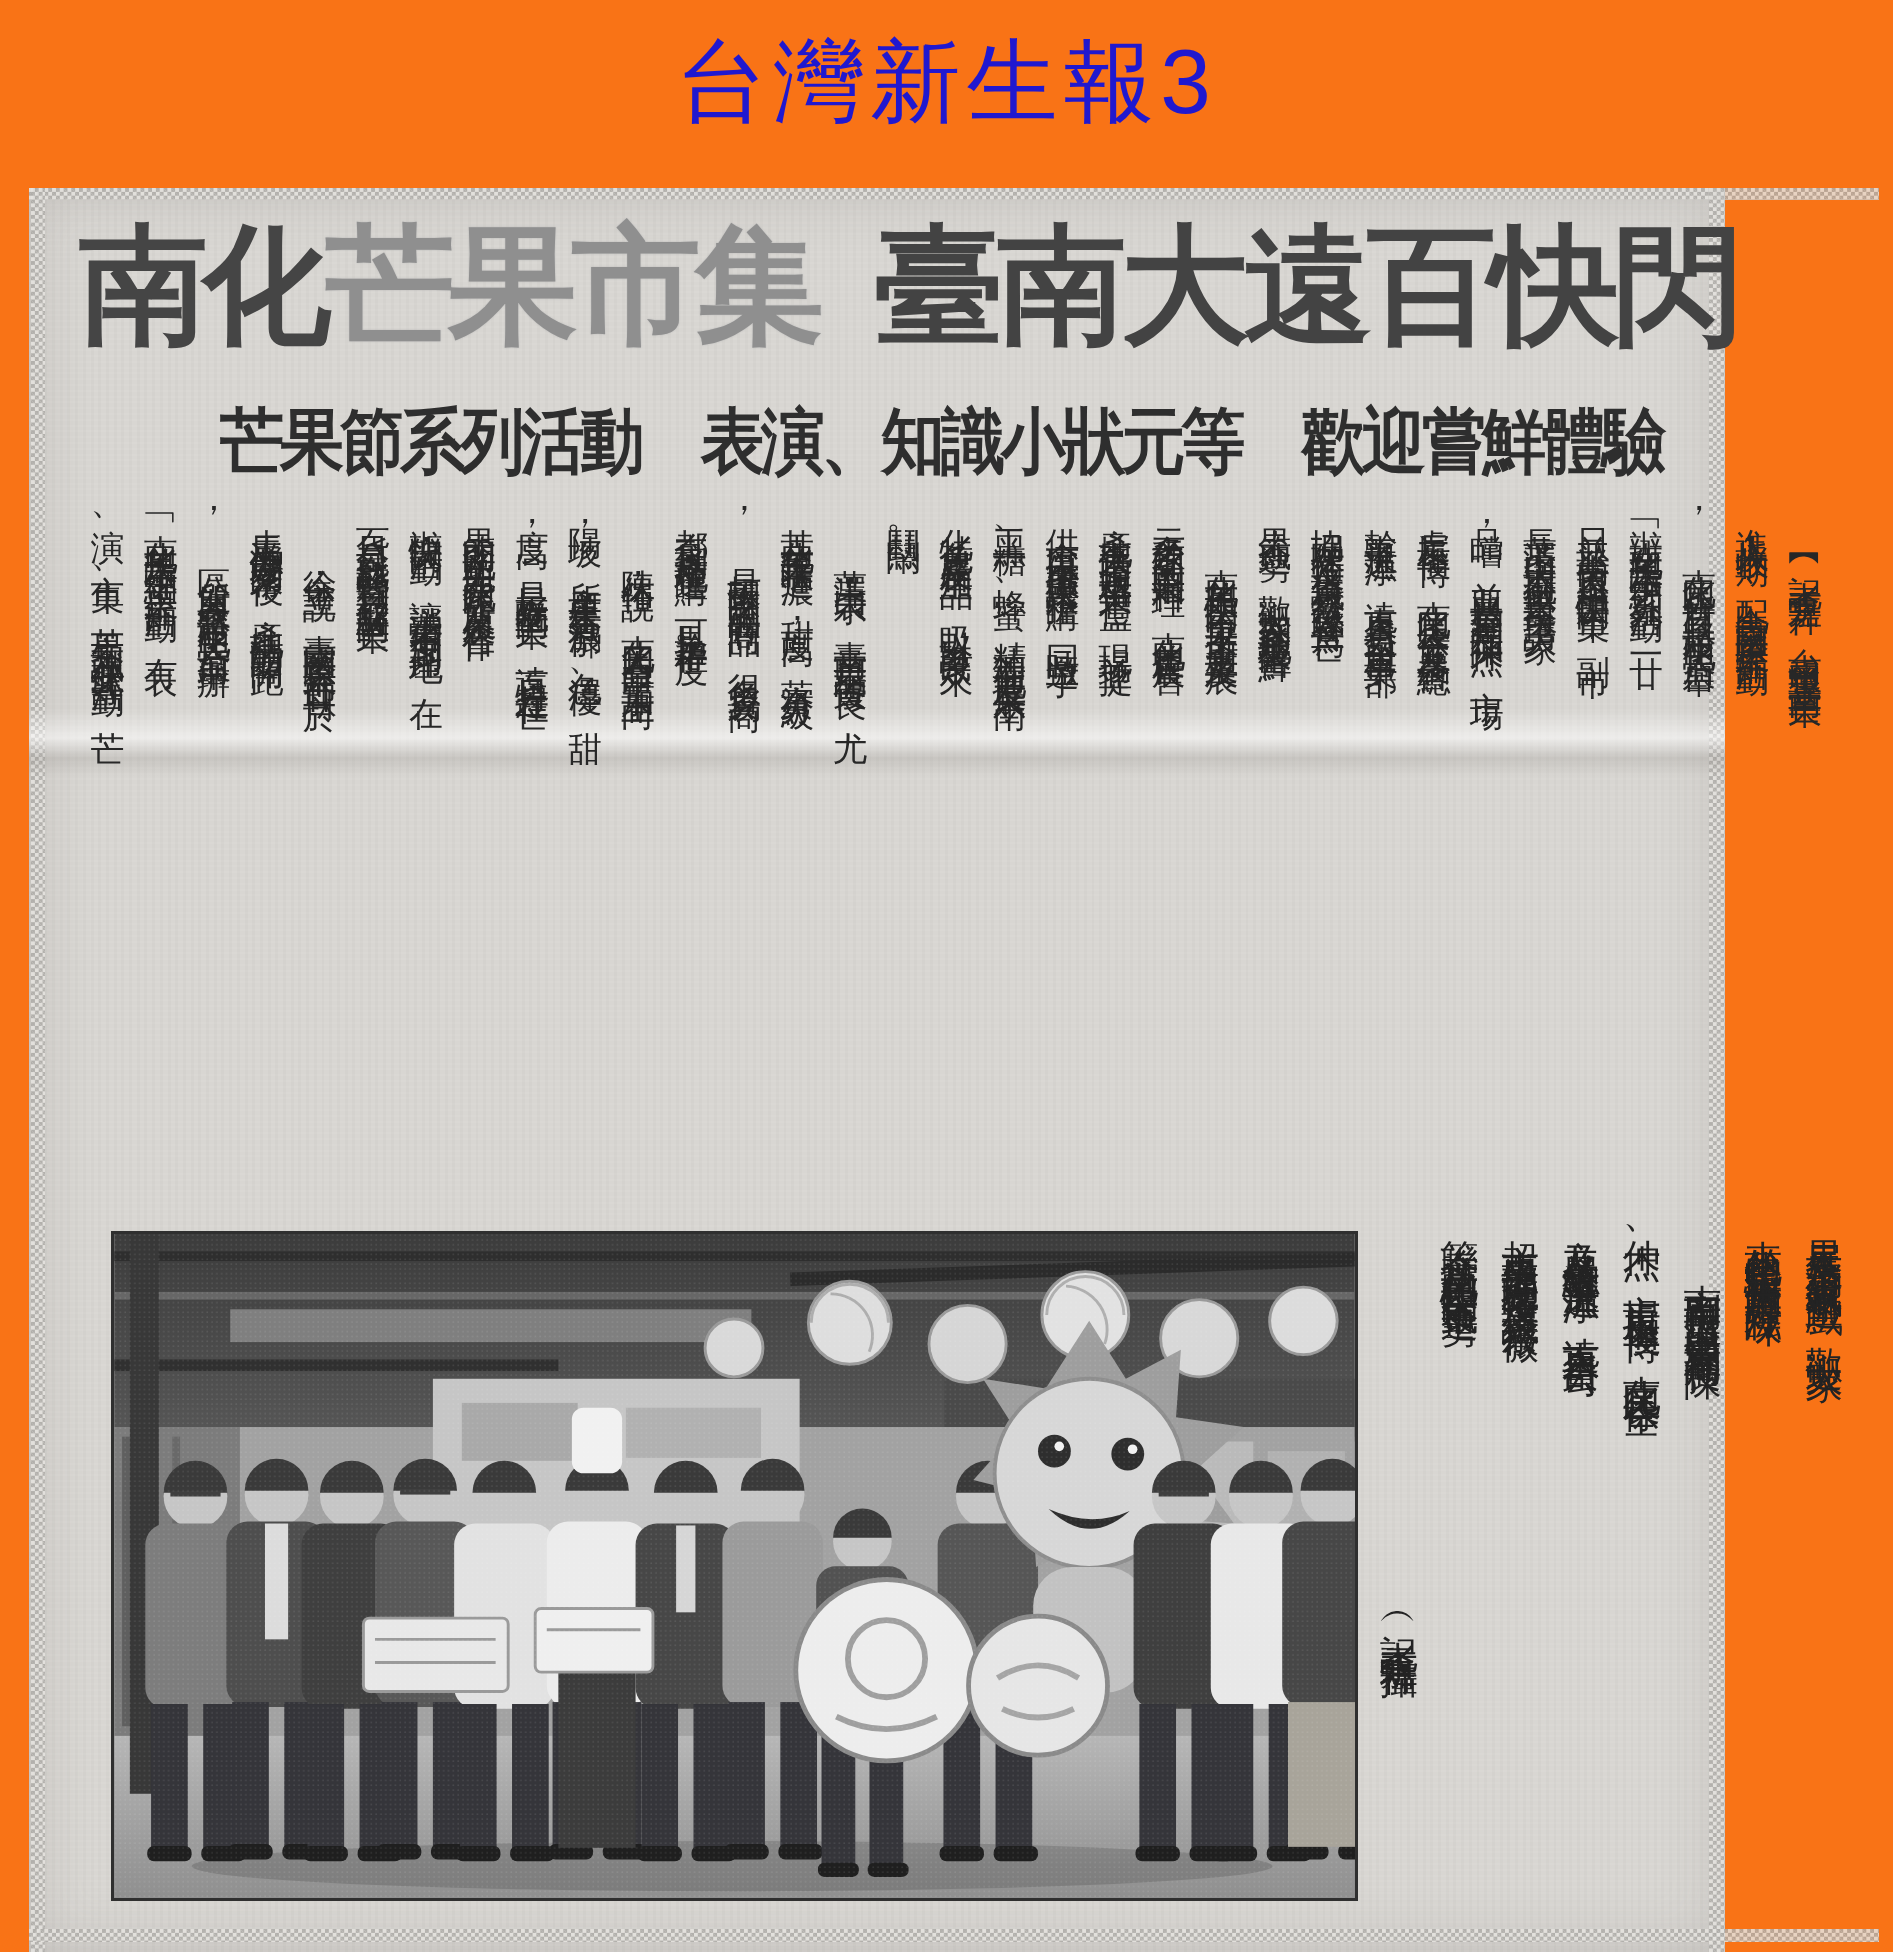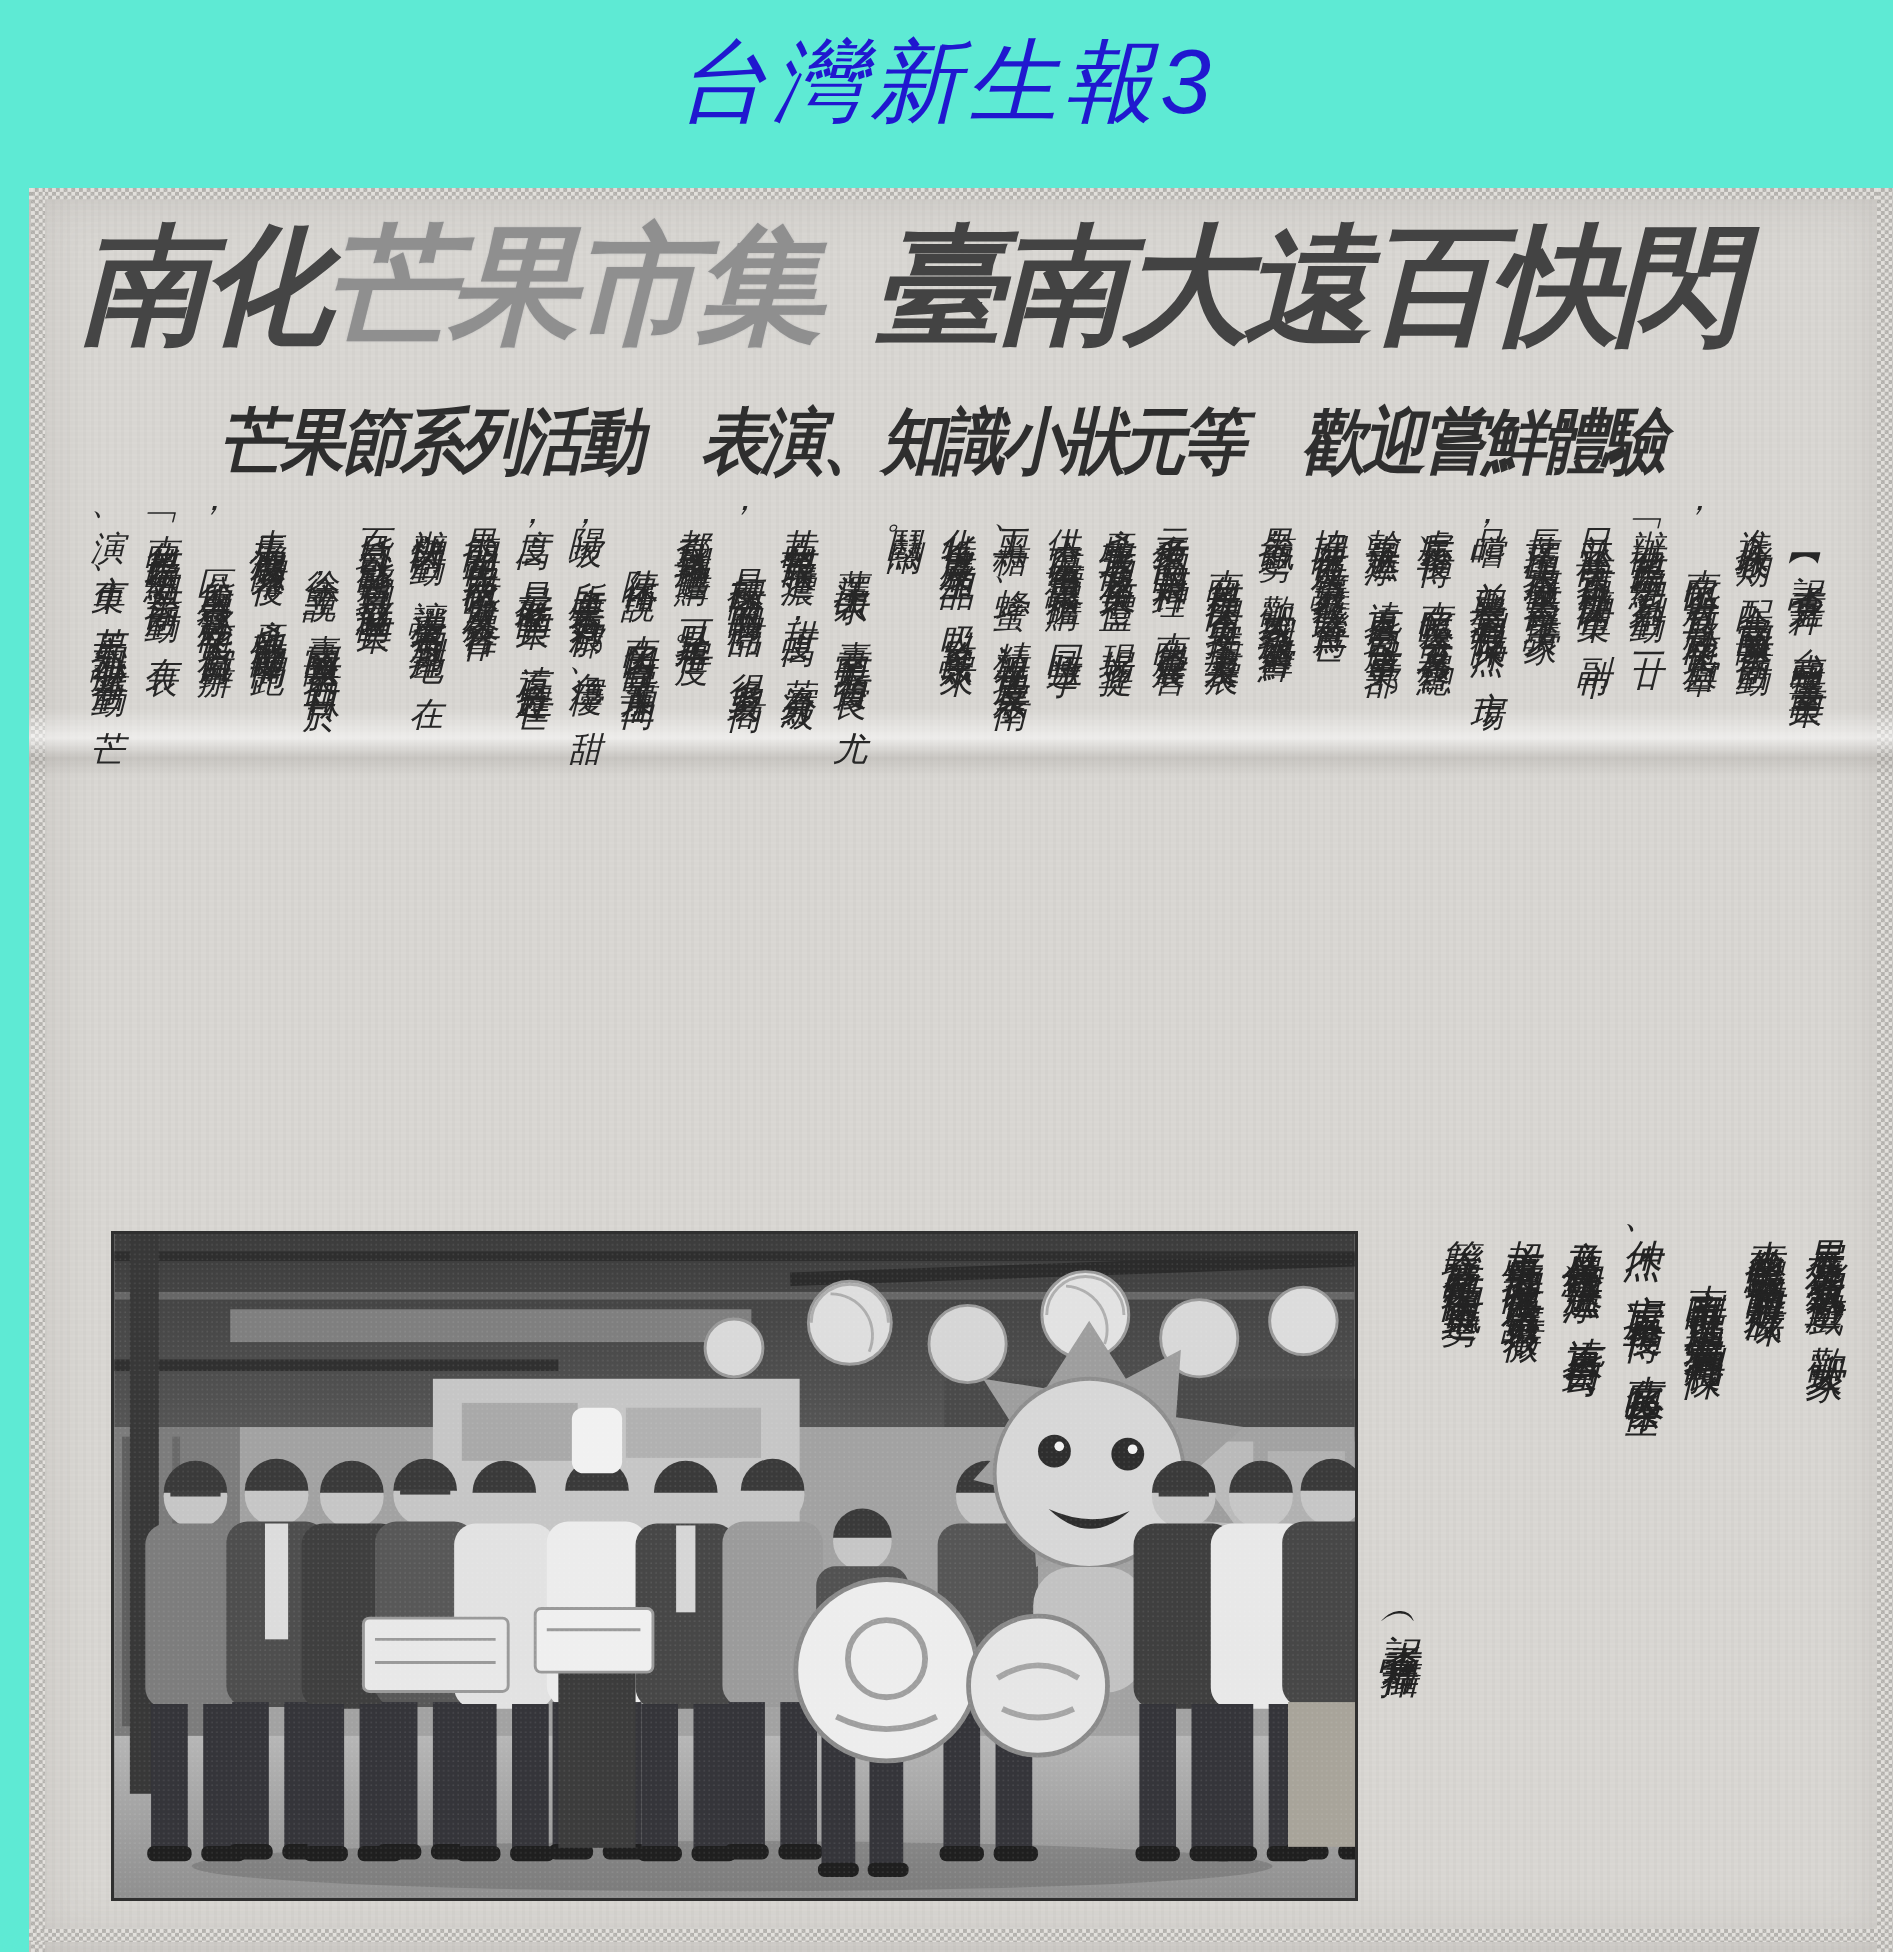"台灣新生報3" .page { background: #5eead4 -> #f97316; font-style: italic -> none }
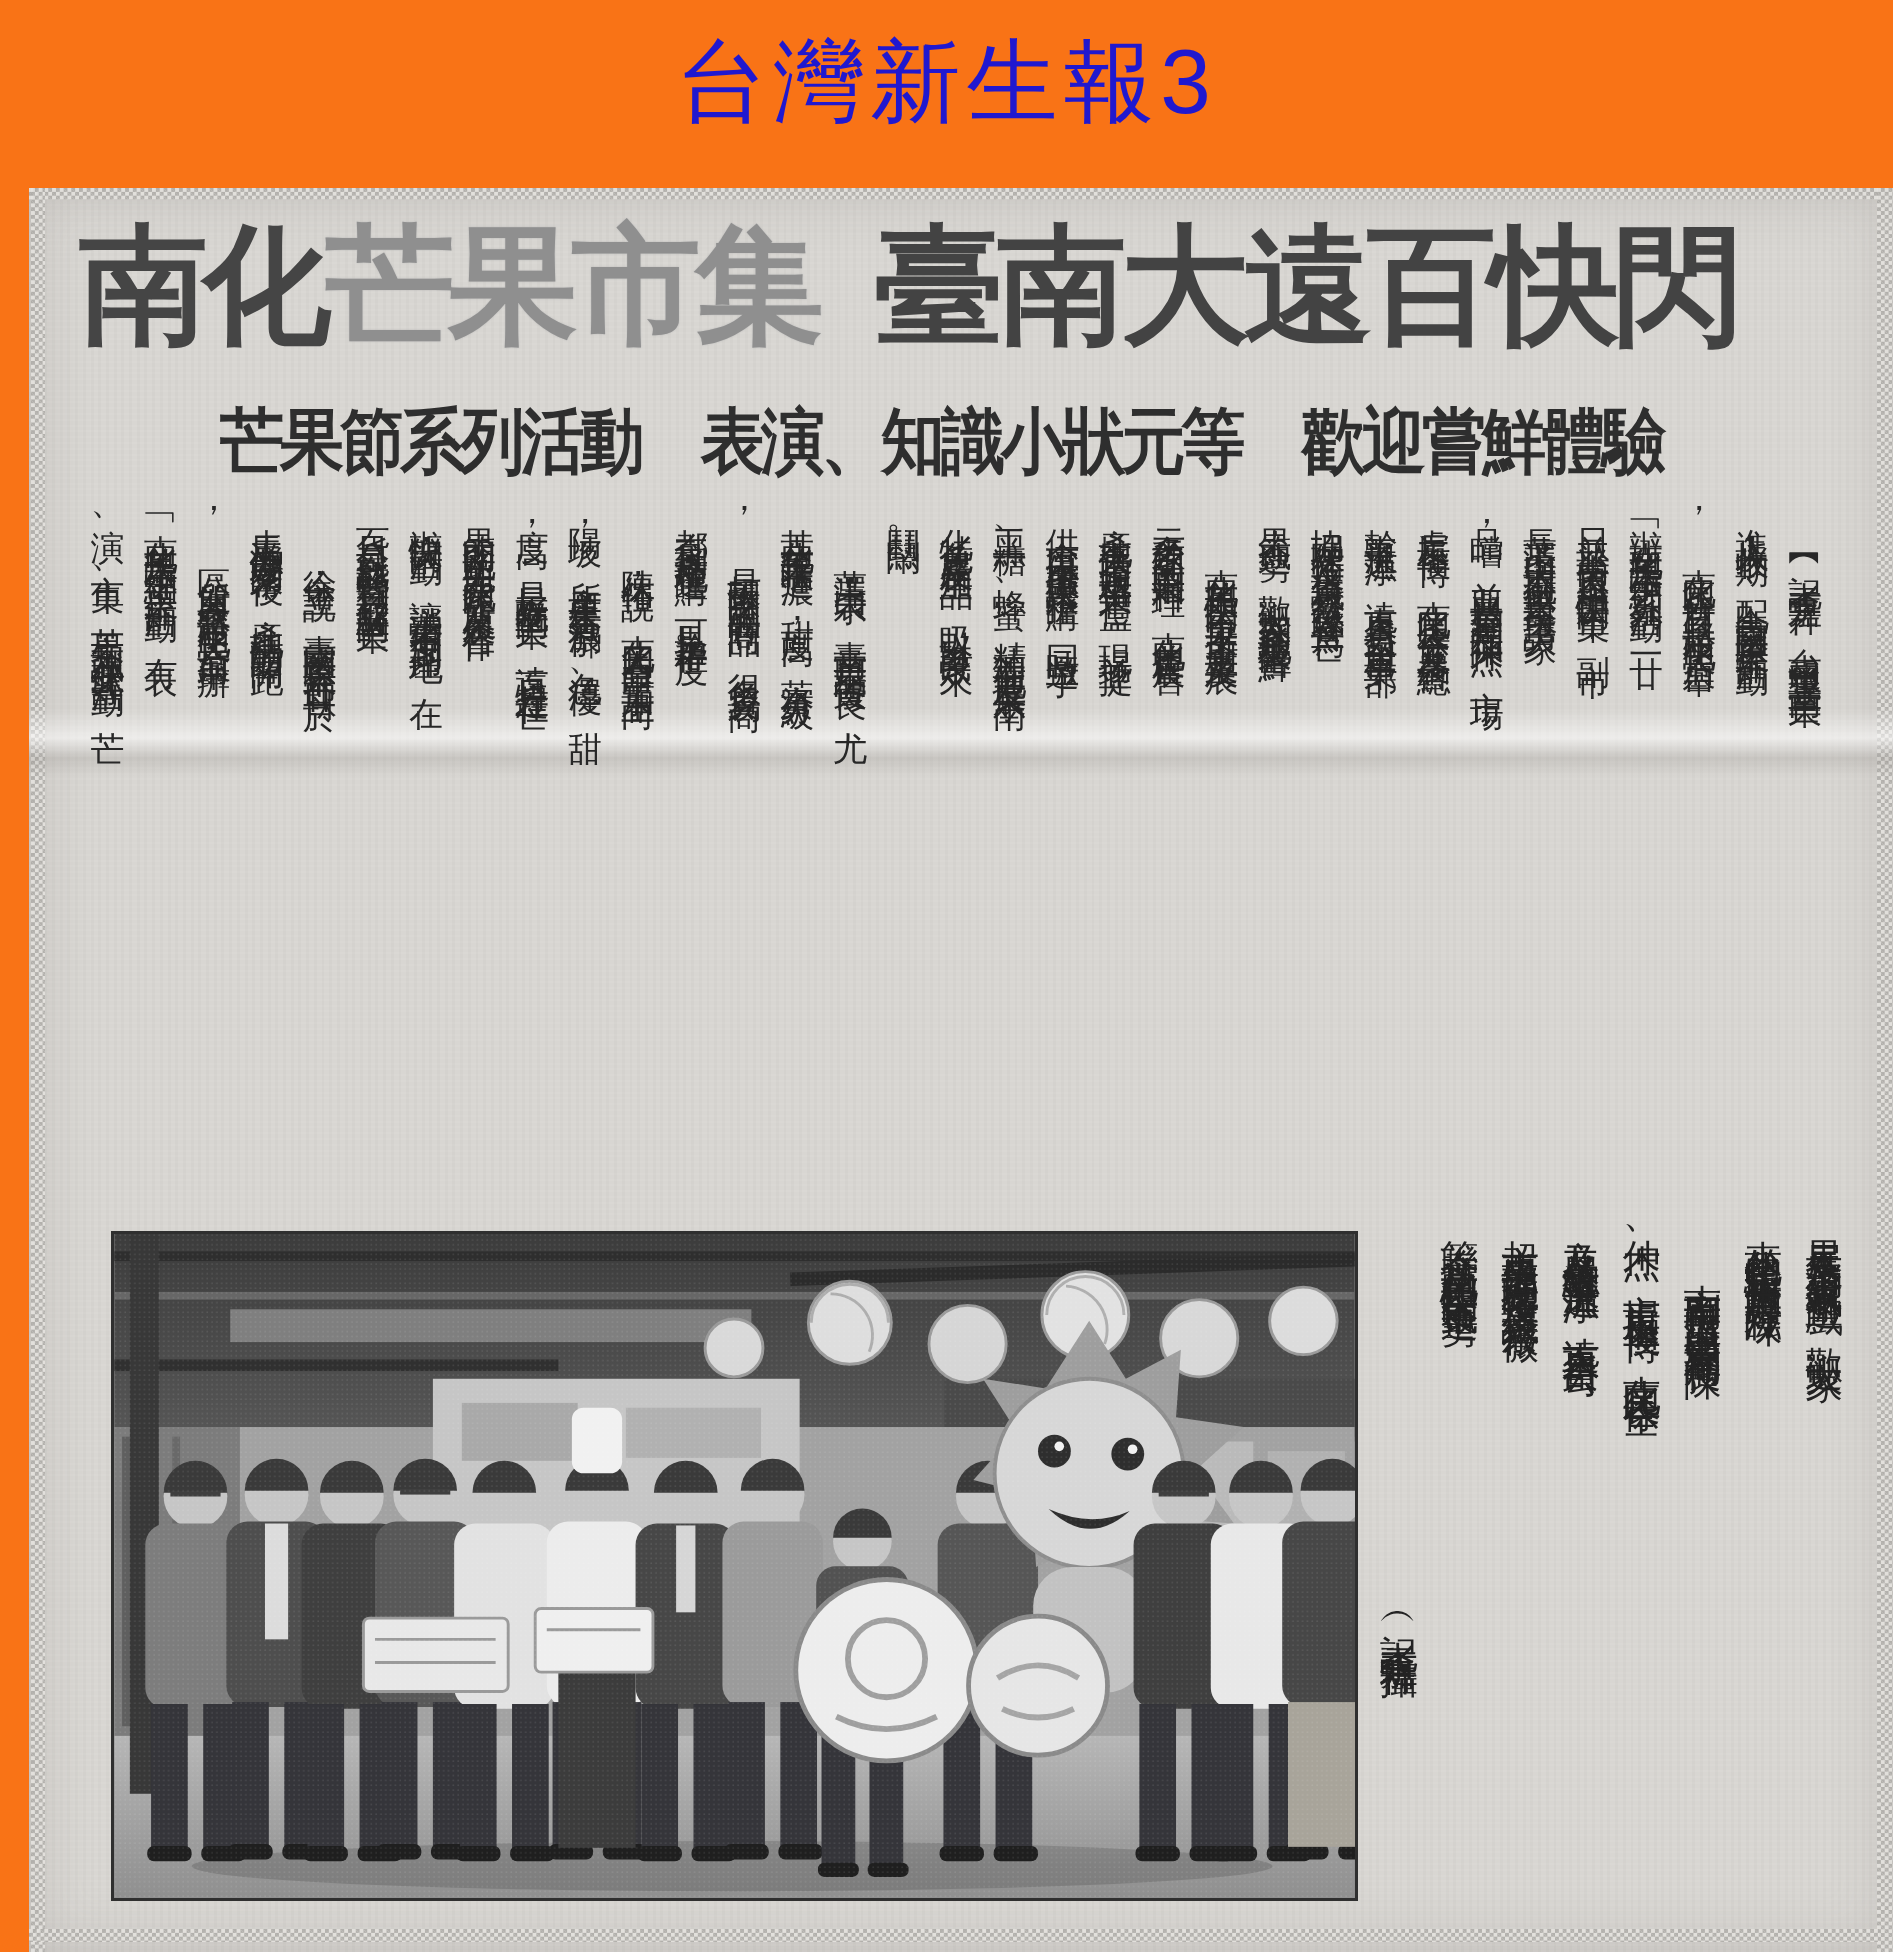"南化芒果市集 臺南大遠百快閃" .clip { width: 1864px -> 1696px }
